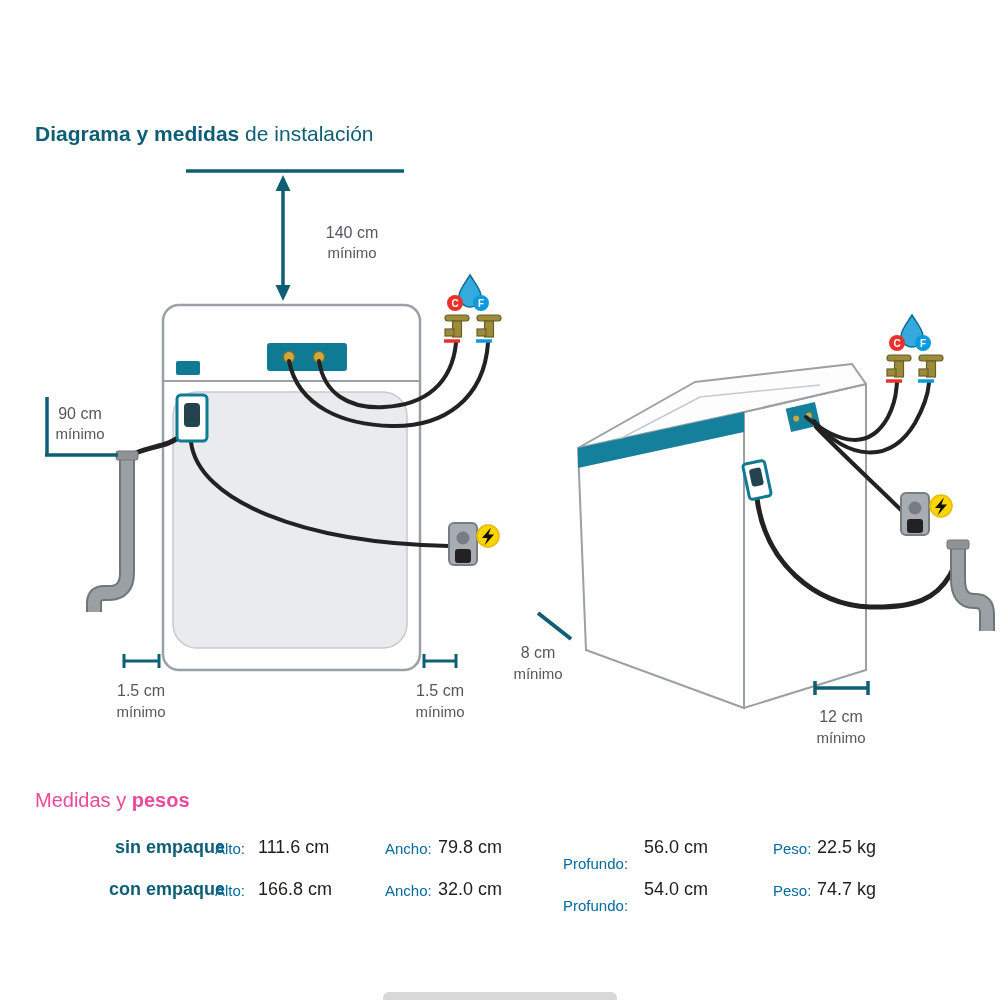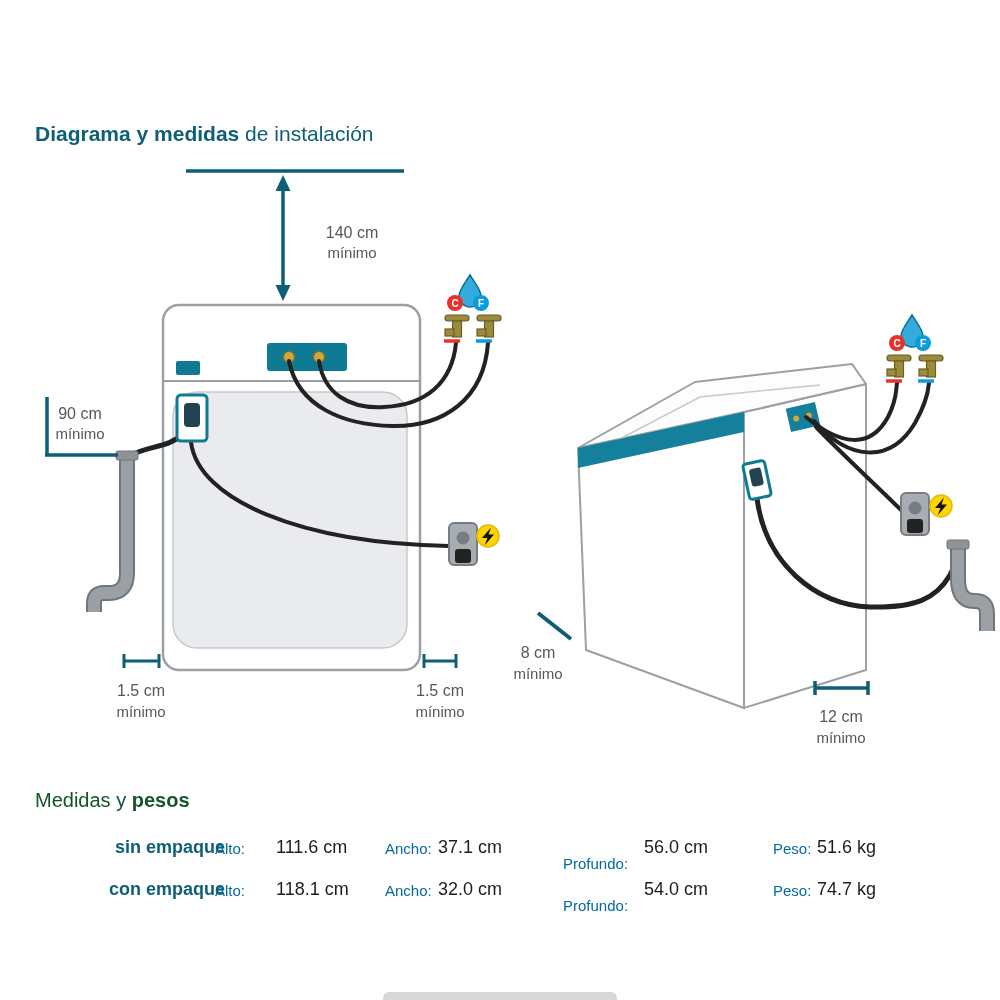"Medidas y pesos" .specs-heading { color: #14532d -> #ec4899 }
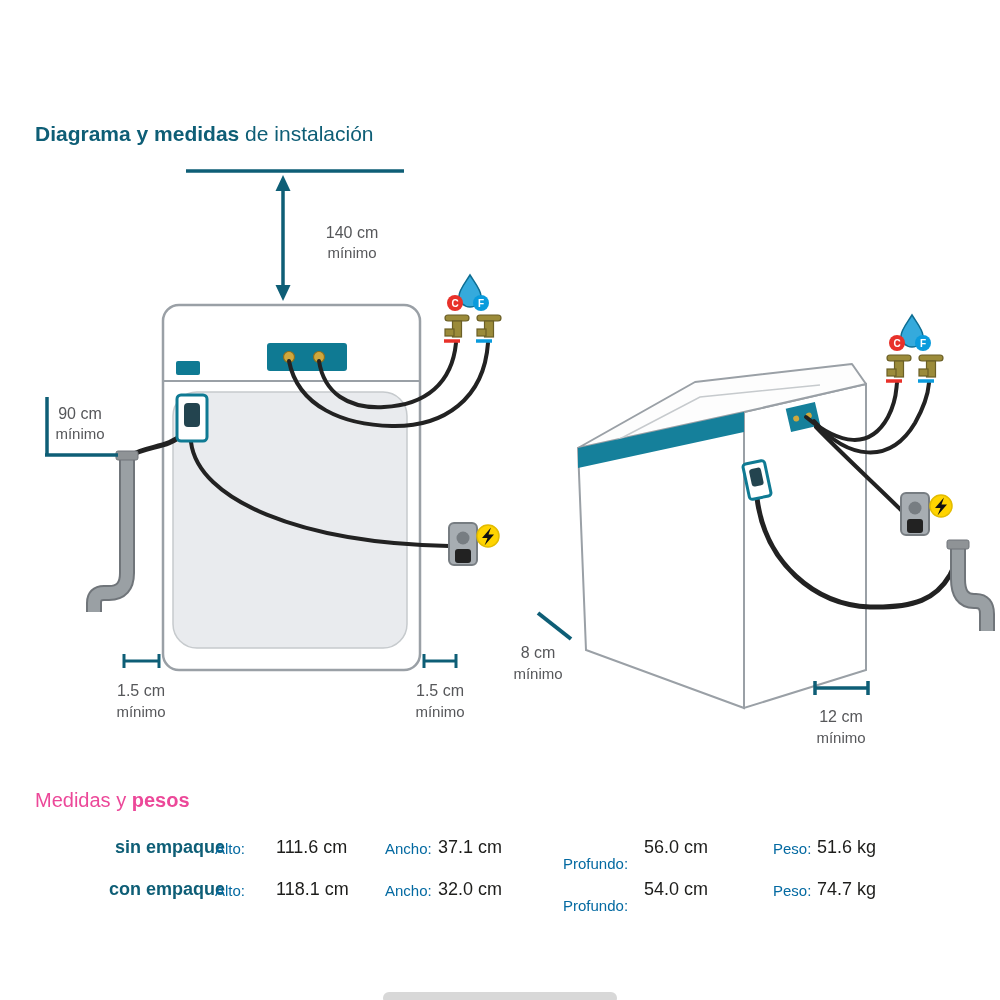"111.6 cm" .v-alto { left: 241px -> 223px }
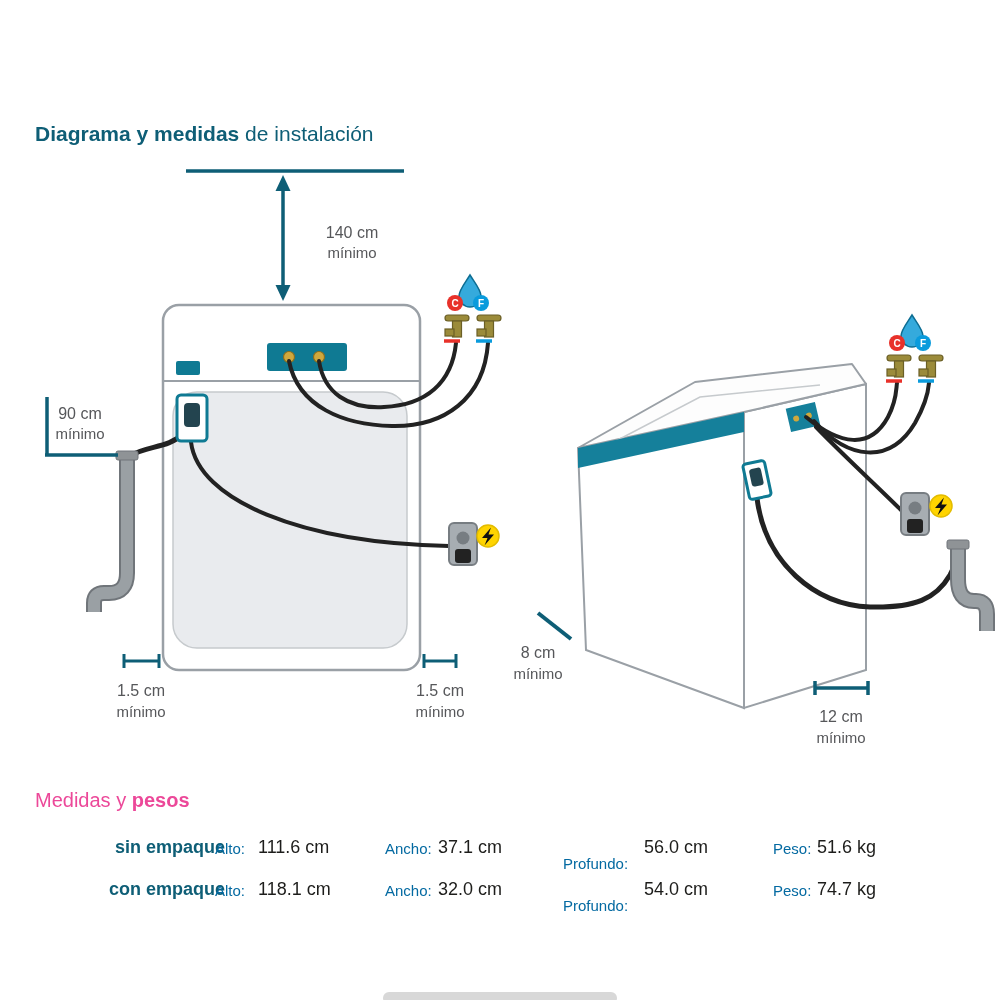"37.1 cm" span.v { text: 37.1 -> 79.8 }
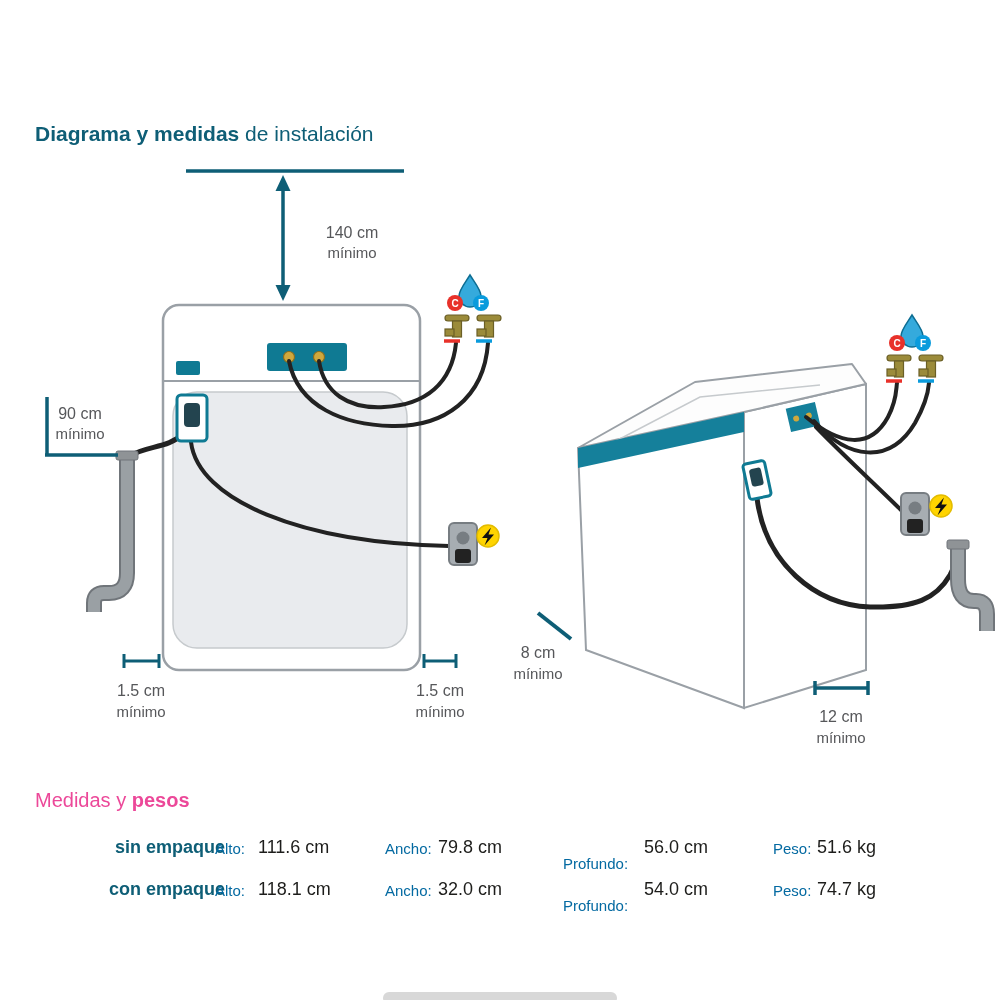"51.6 kg" span.v { text: 51.6 -> 22.5 }
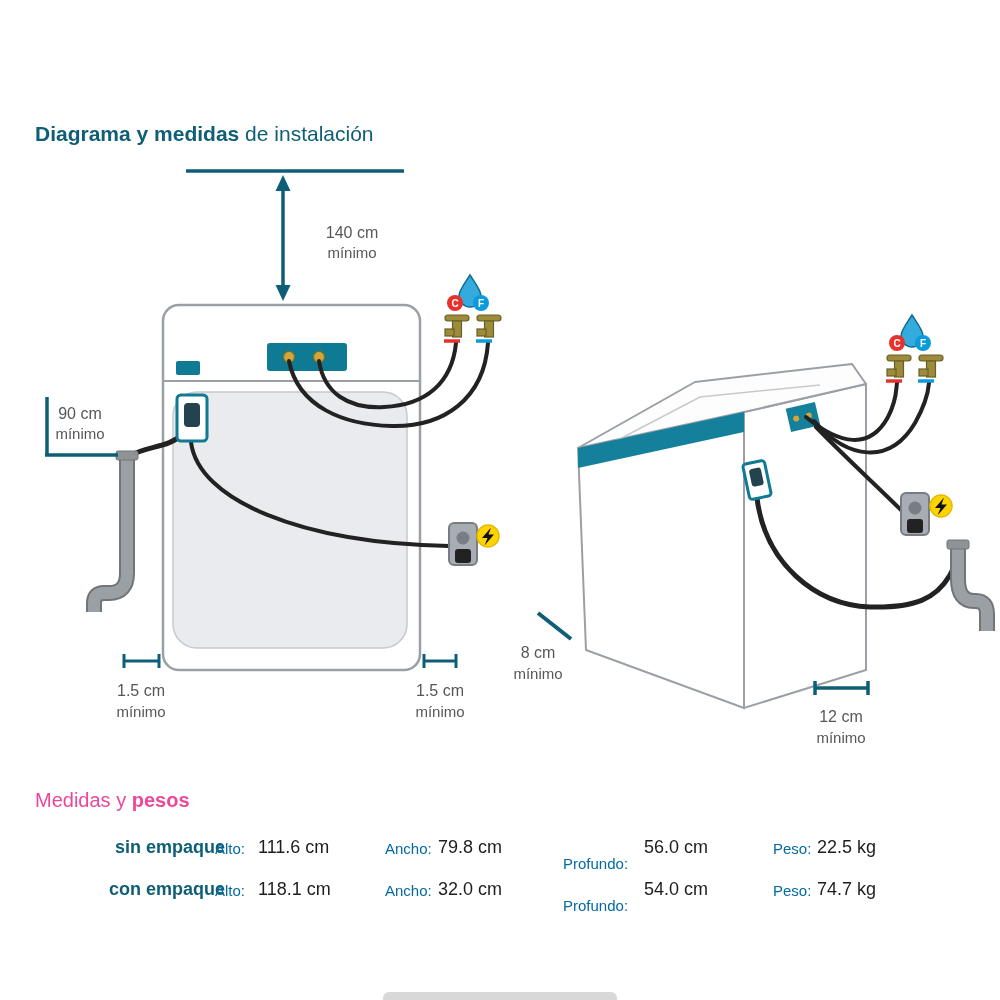"118.1 cm" span.v { text: 118.1 -> 166.8 }
